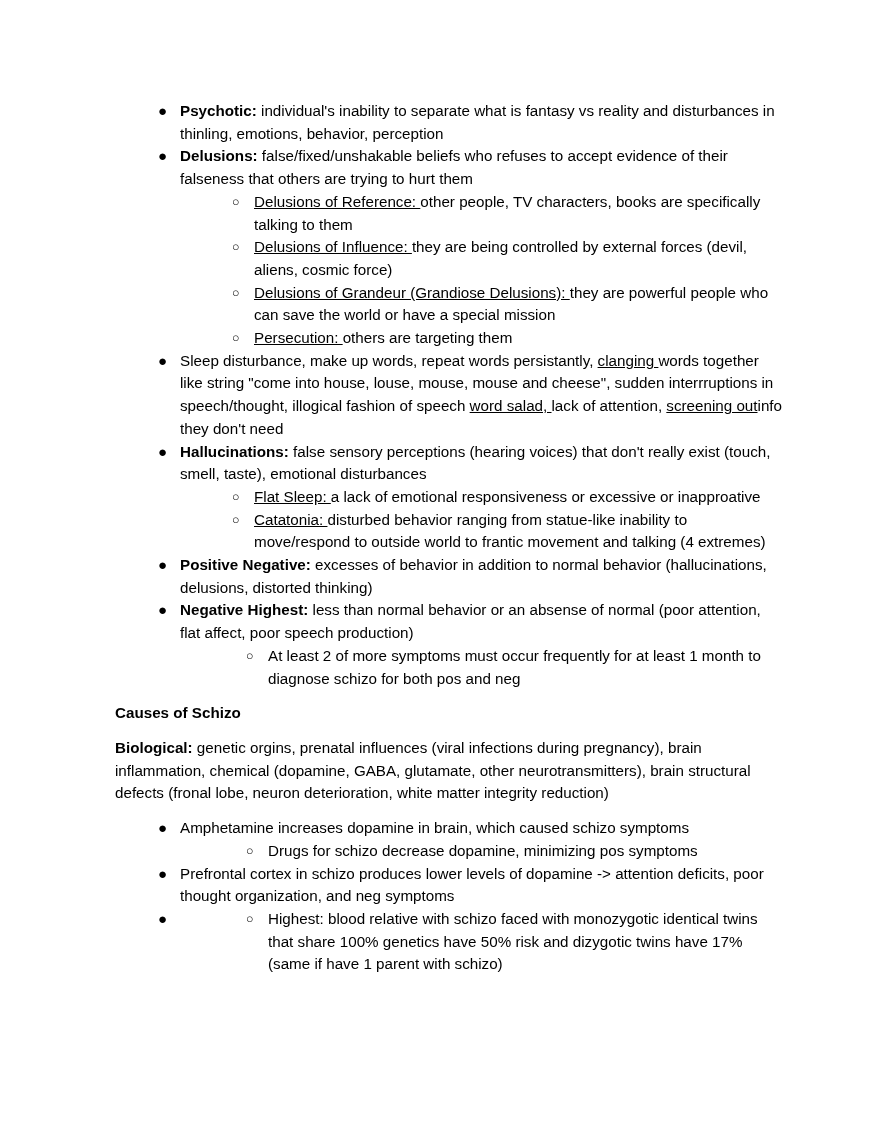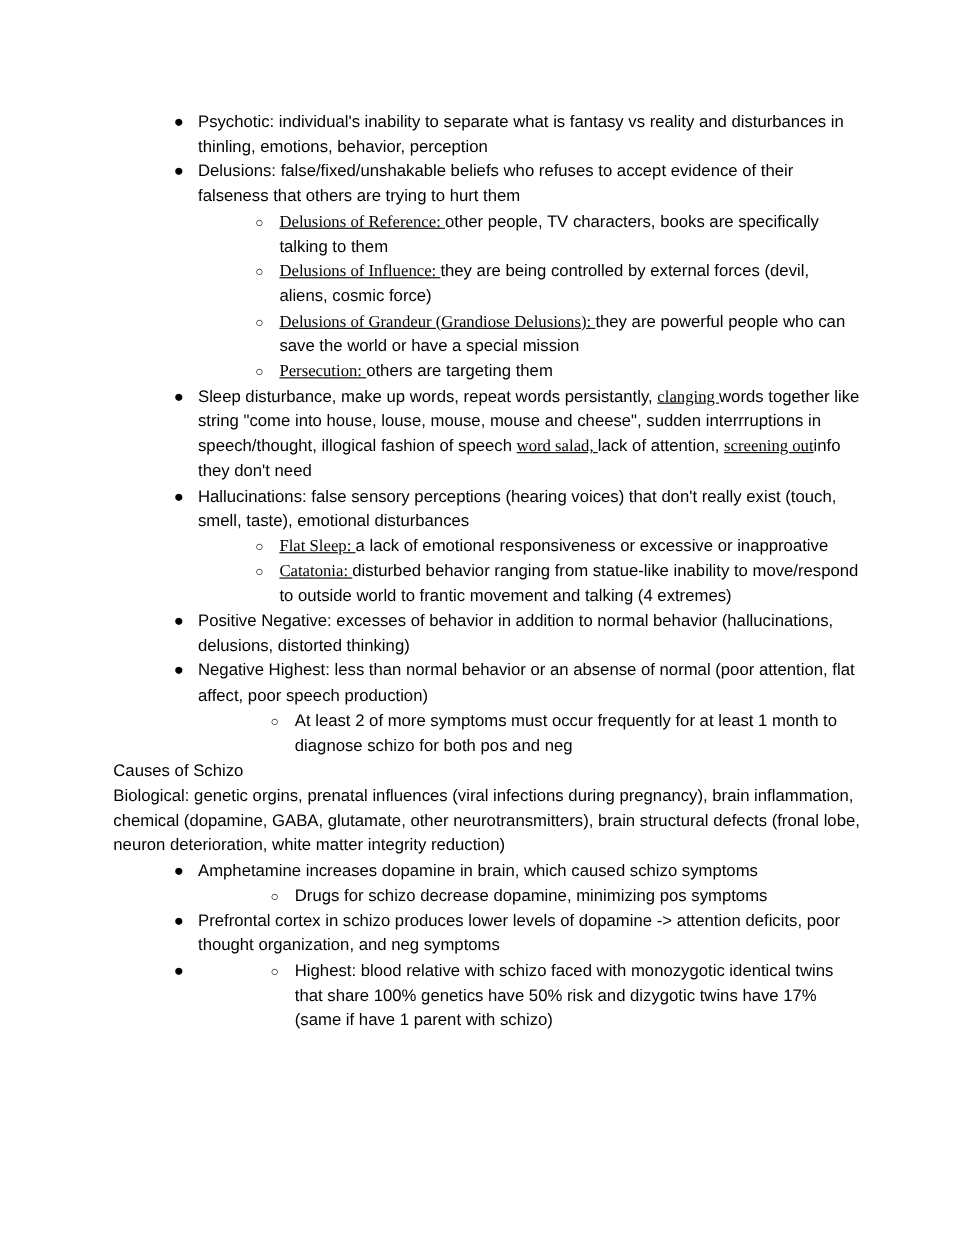"Psychotic:" .b { font-weight: normal -> bold }
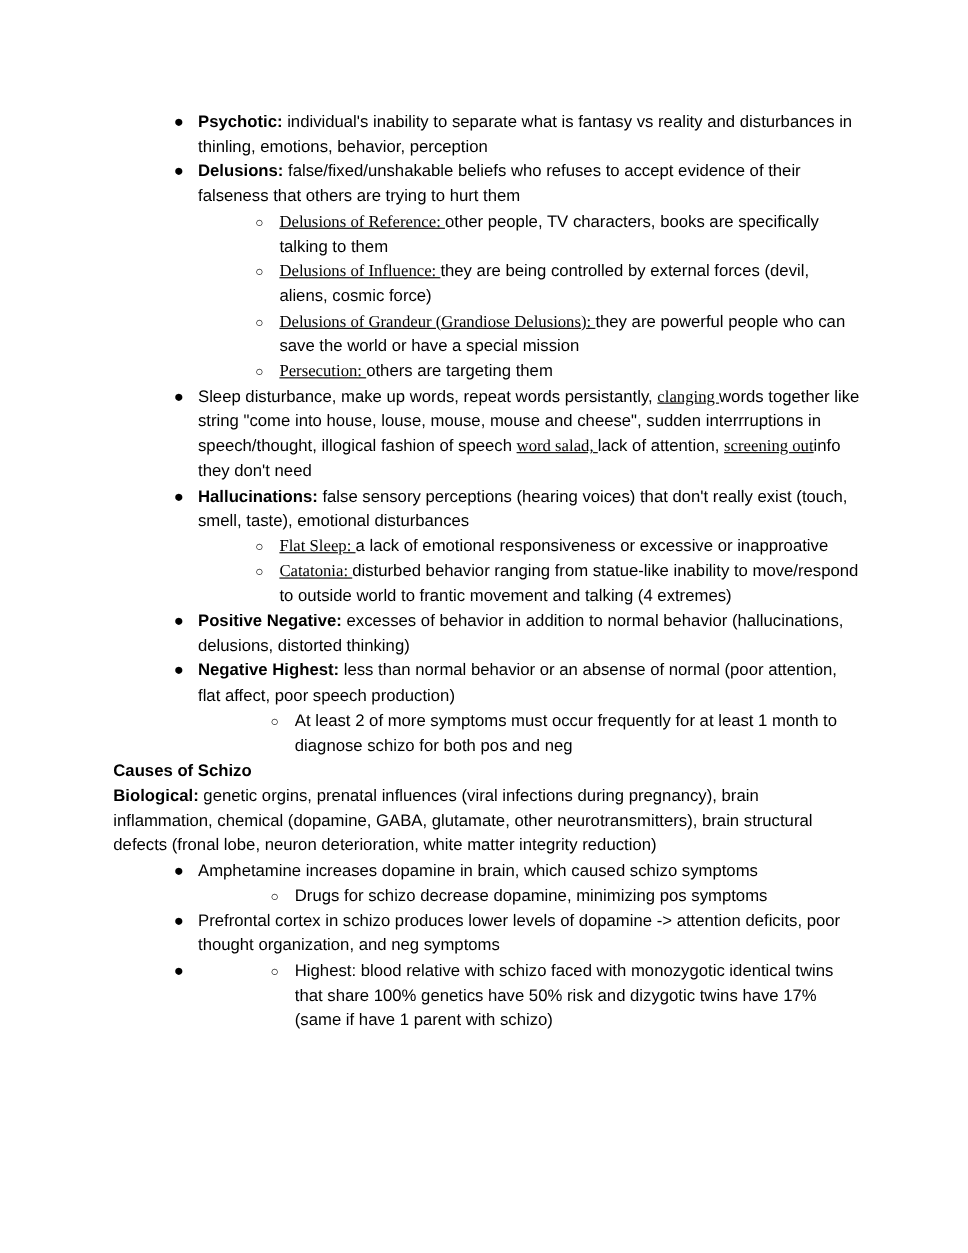"Delusions of Reference:" .u { font-family: Liberation Serif, serif -> none }
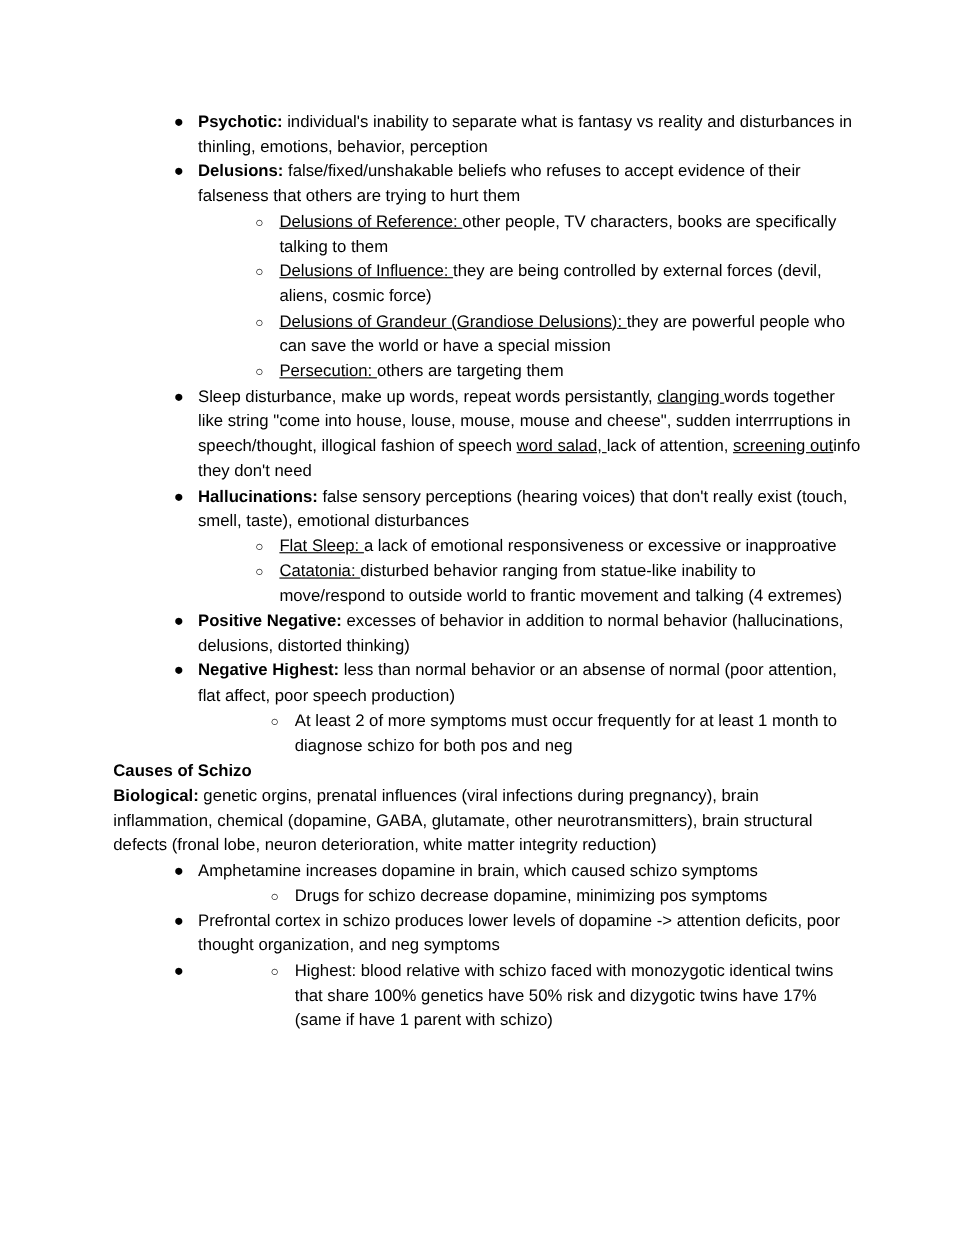"Causes of Schizo" .para { margin: 0 -> 12px }
